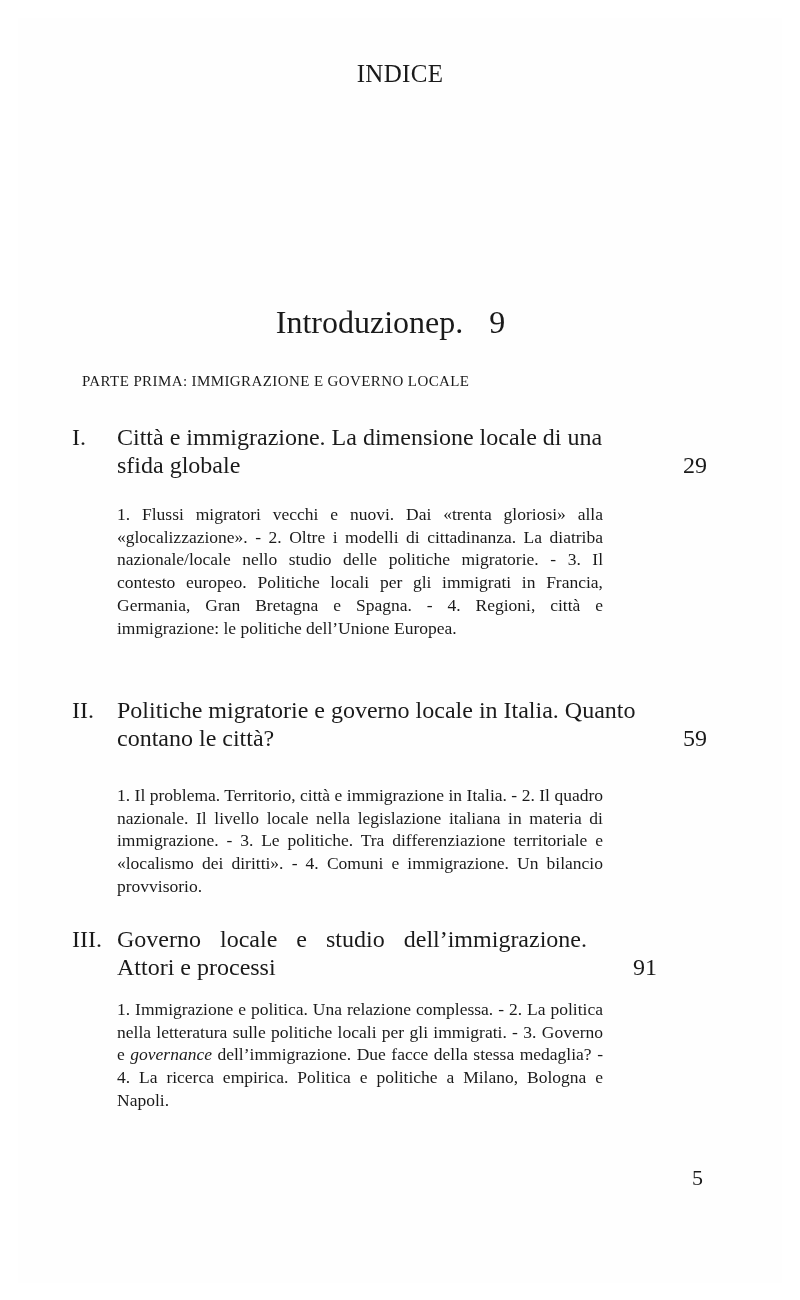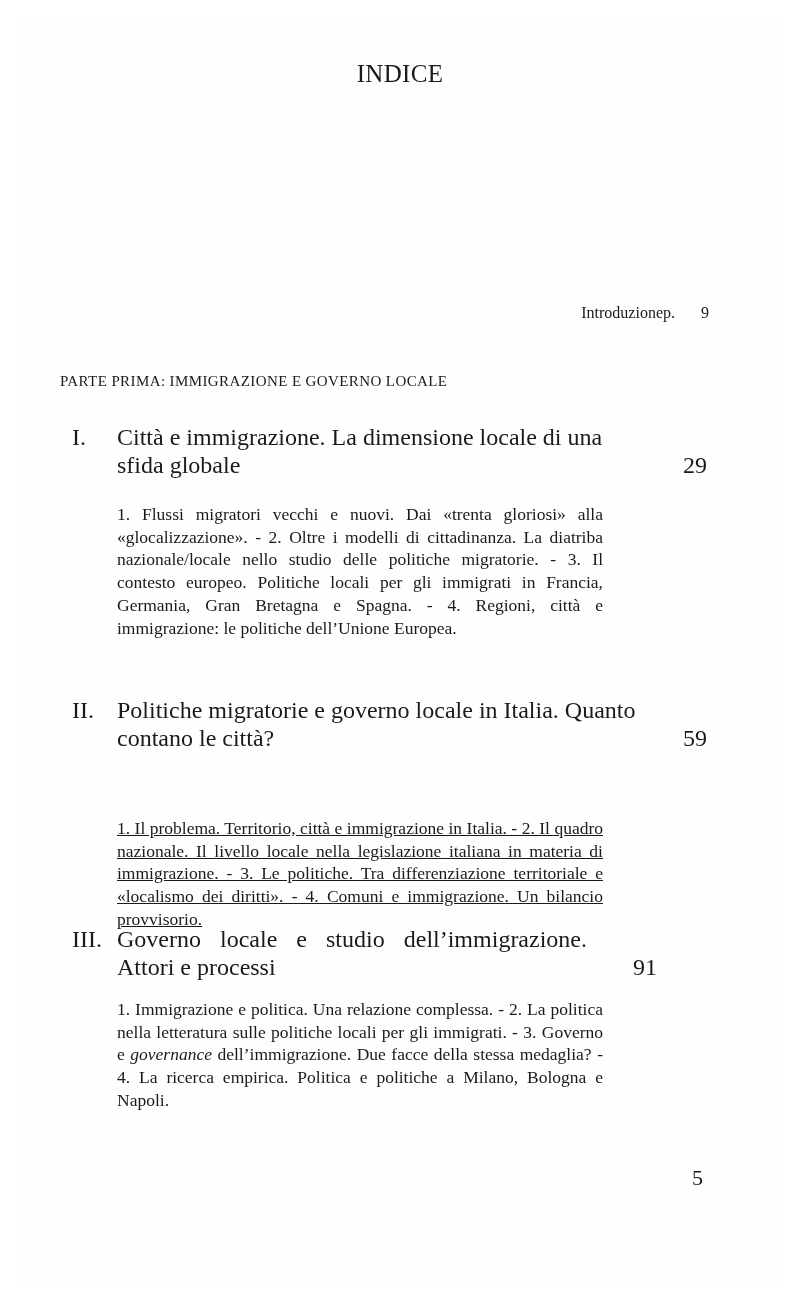"Introduzione" .intro-row { font-size: 16px -> 32px; justify-content: flex-end -> center }
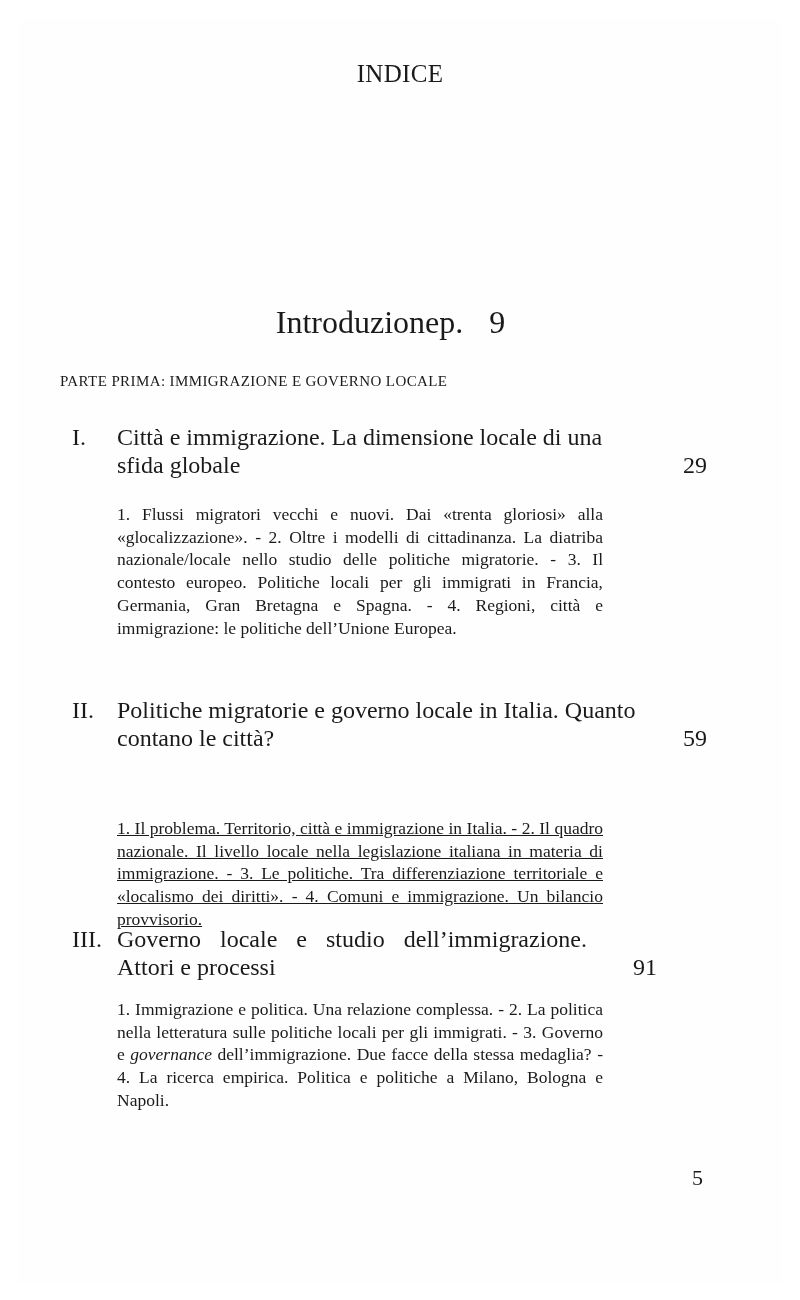"PARTE PRIMA: IMMIGRAZIONE E GOVERNO" .part { left: 60px -> 82px }
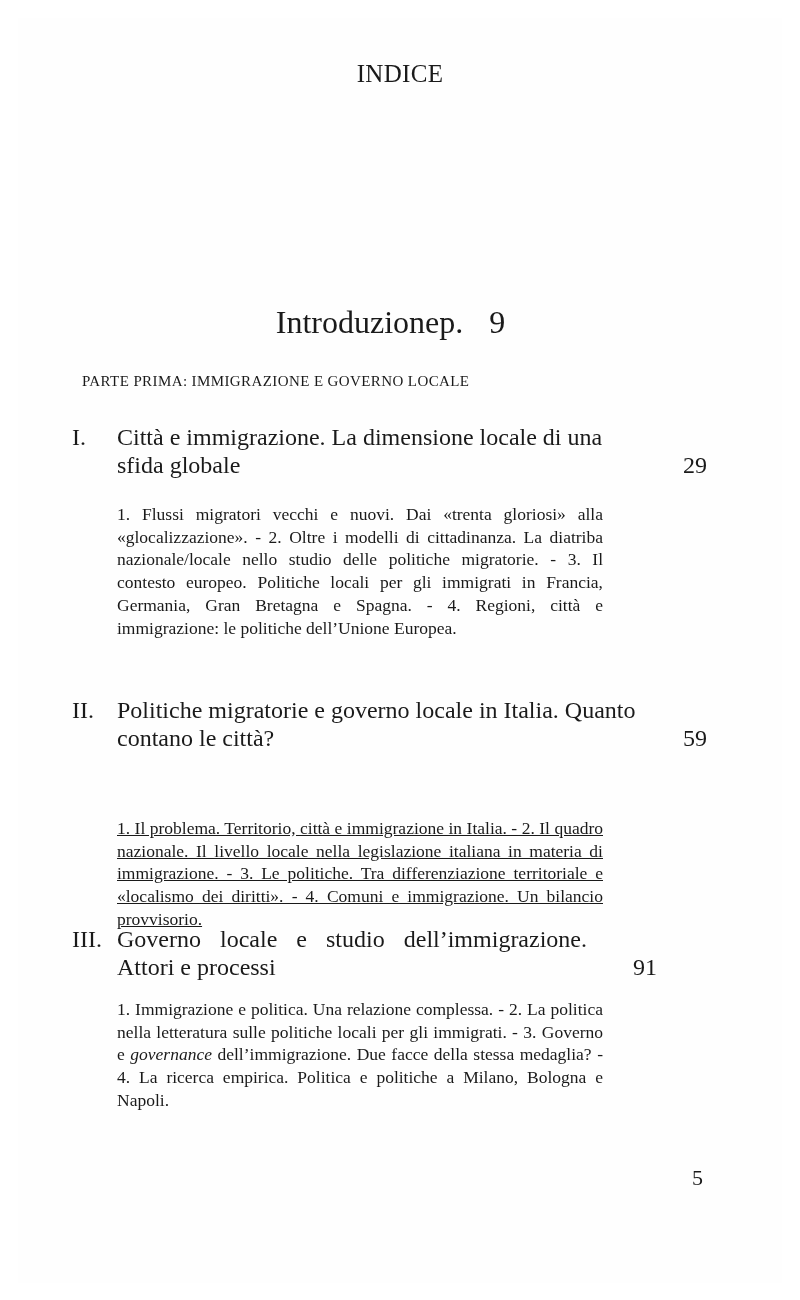"1. Il problema. Territorio, città" div.abs { text-decoration: underline -> none; top: 817px -> 784px }
